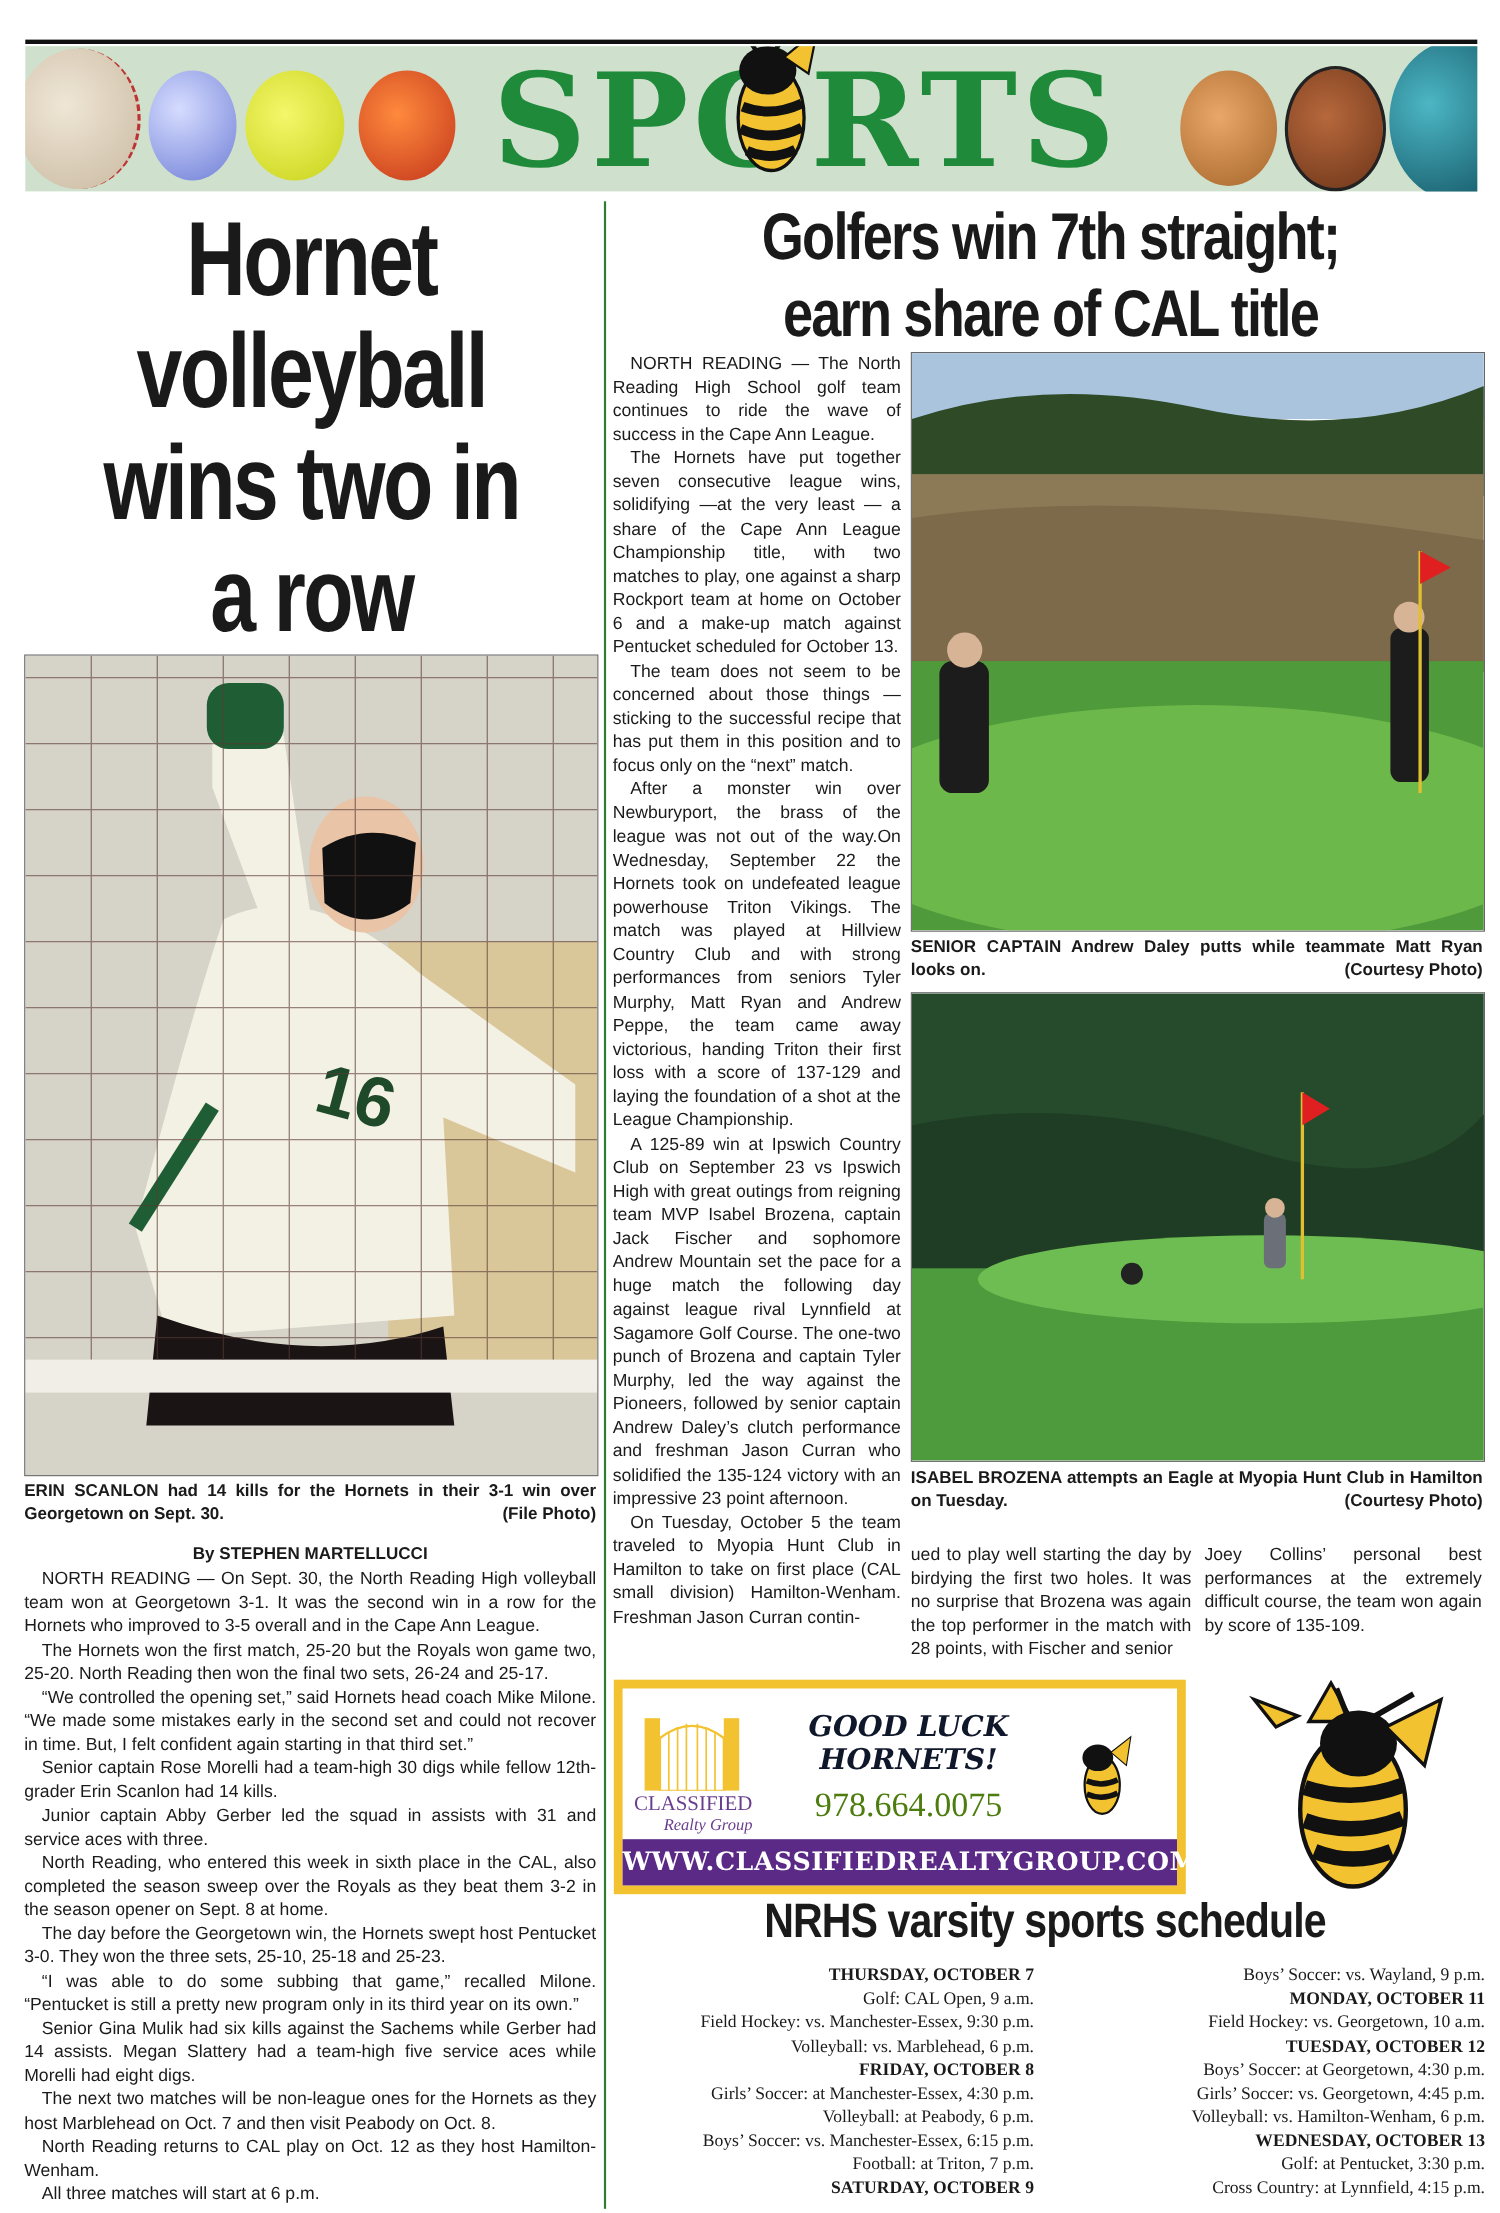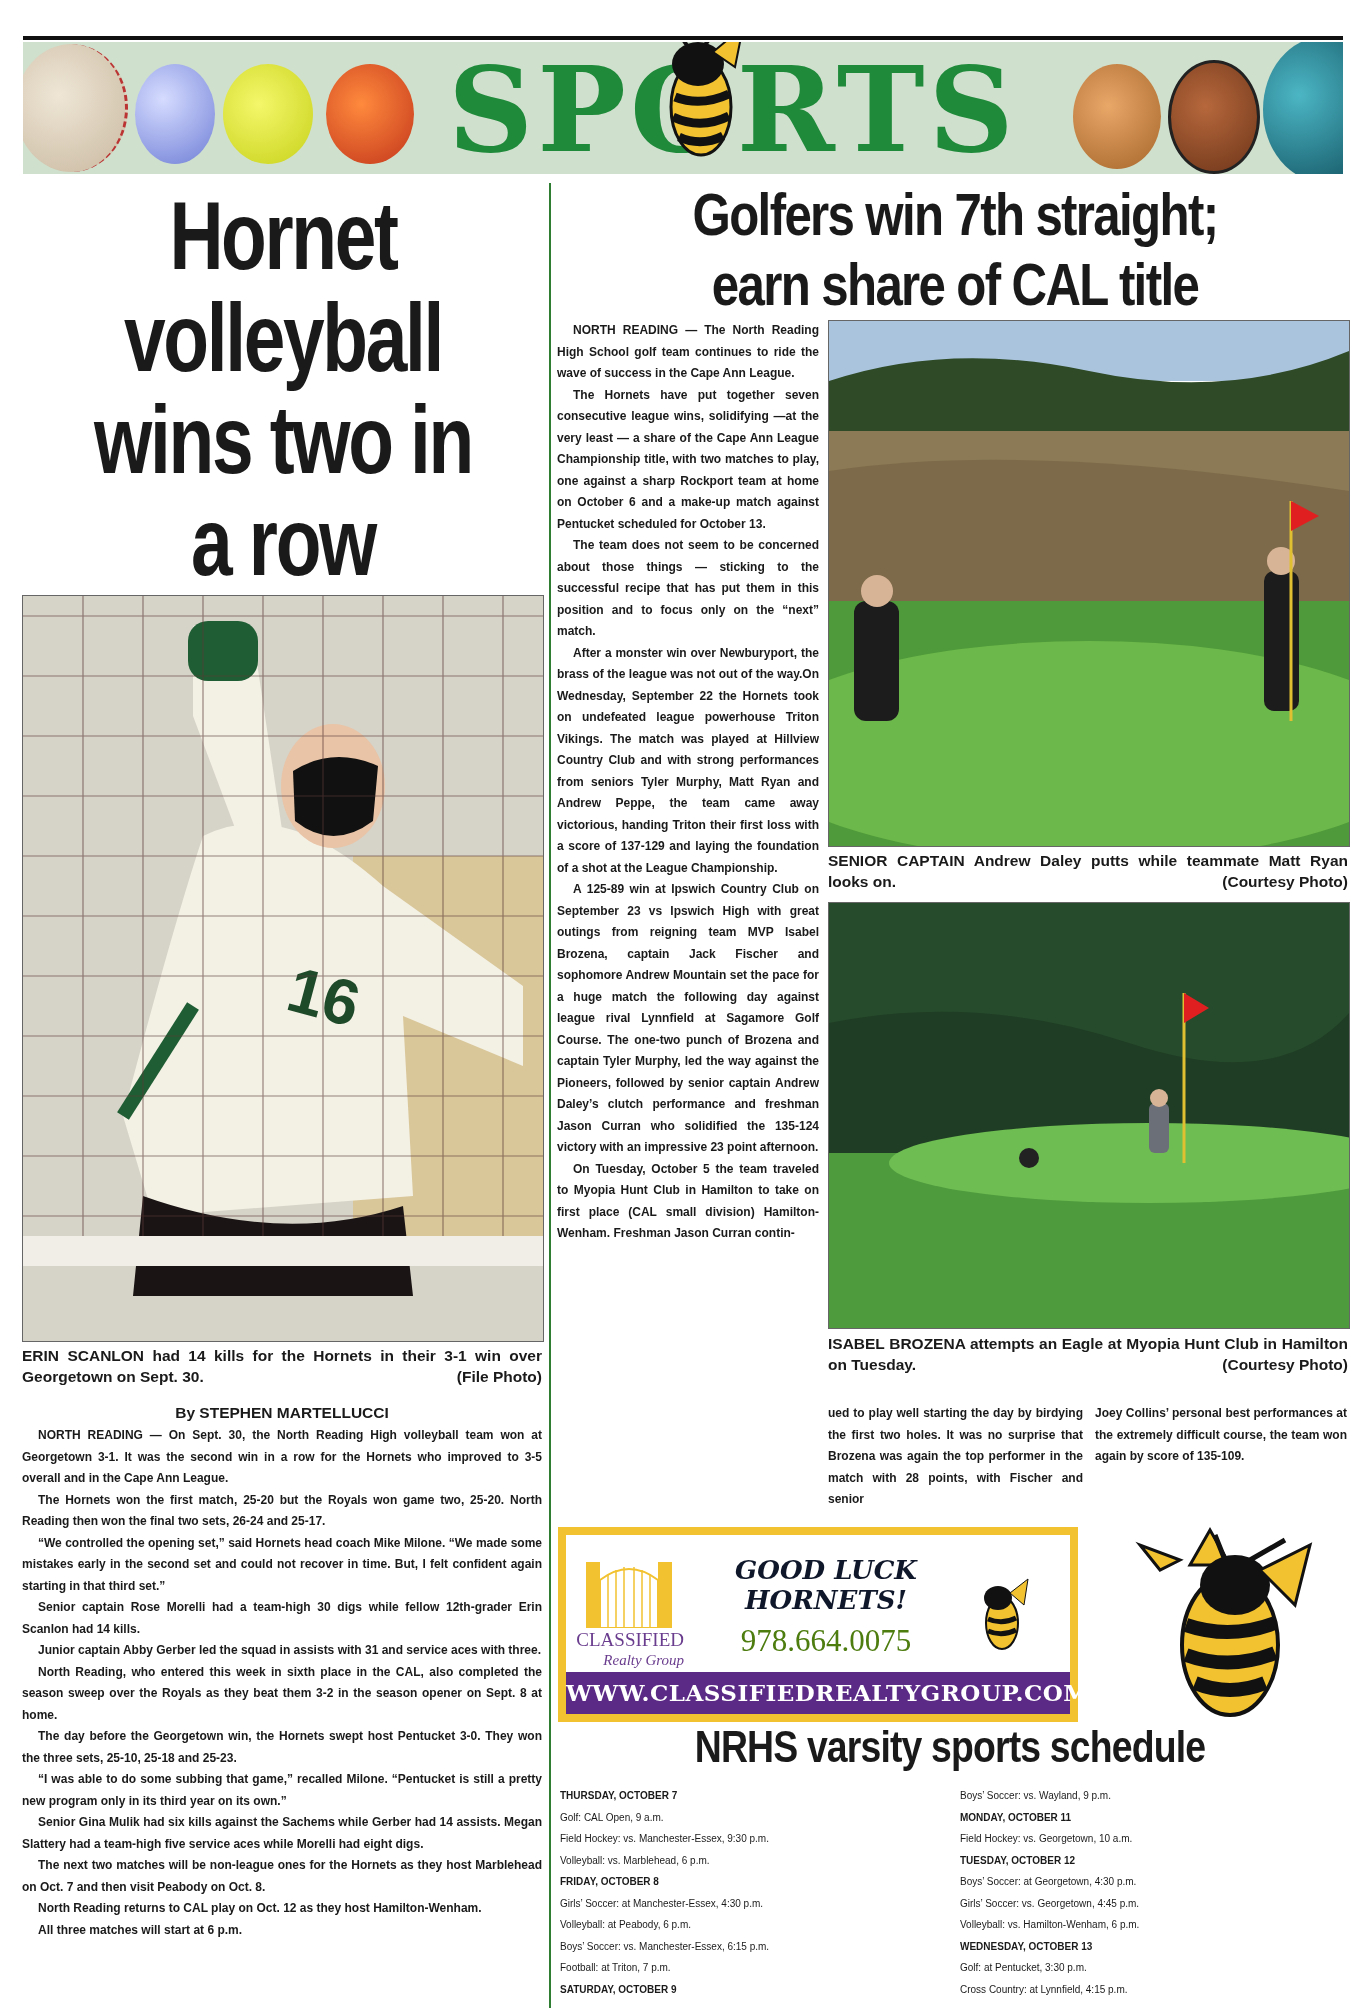"NORTH READING — The North" .body-text { font-size: 12px -> 16px; font-weight: bold -> none }
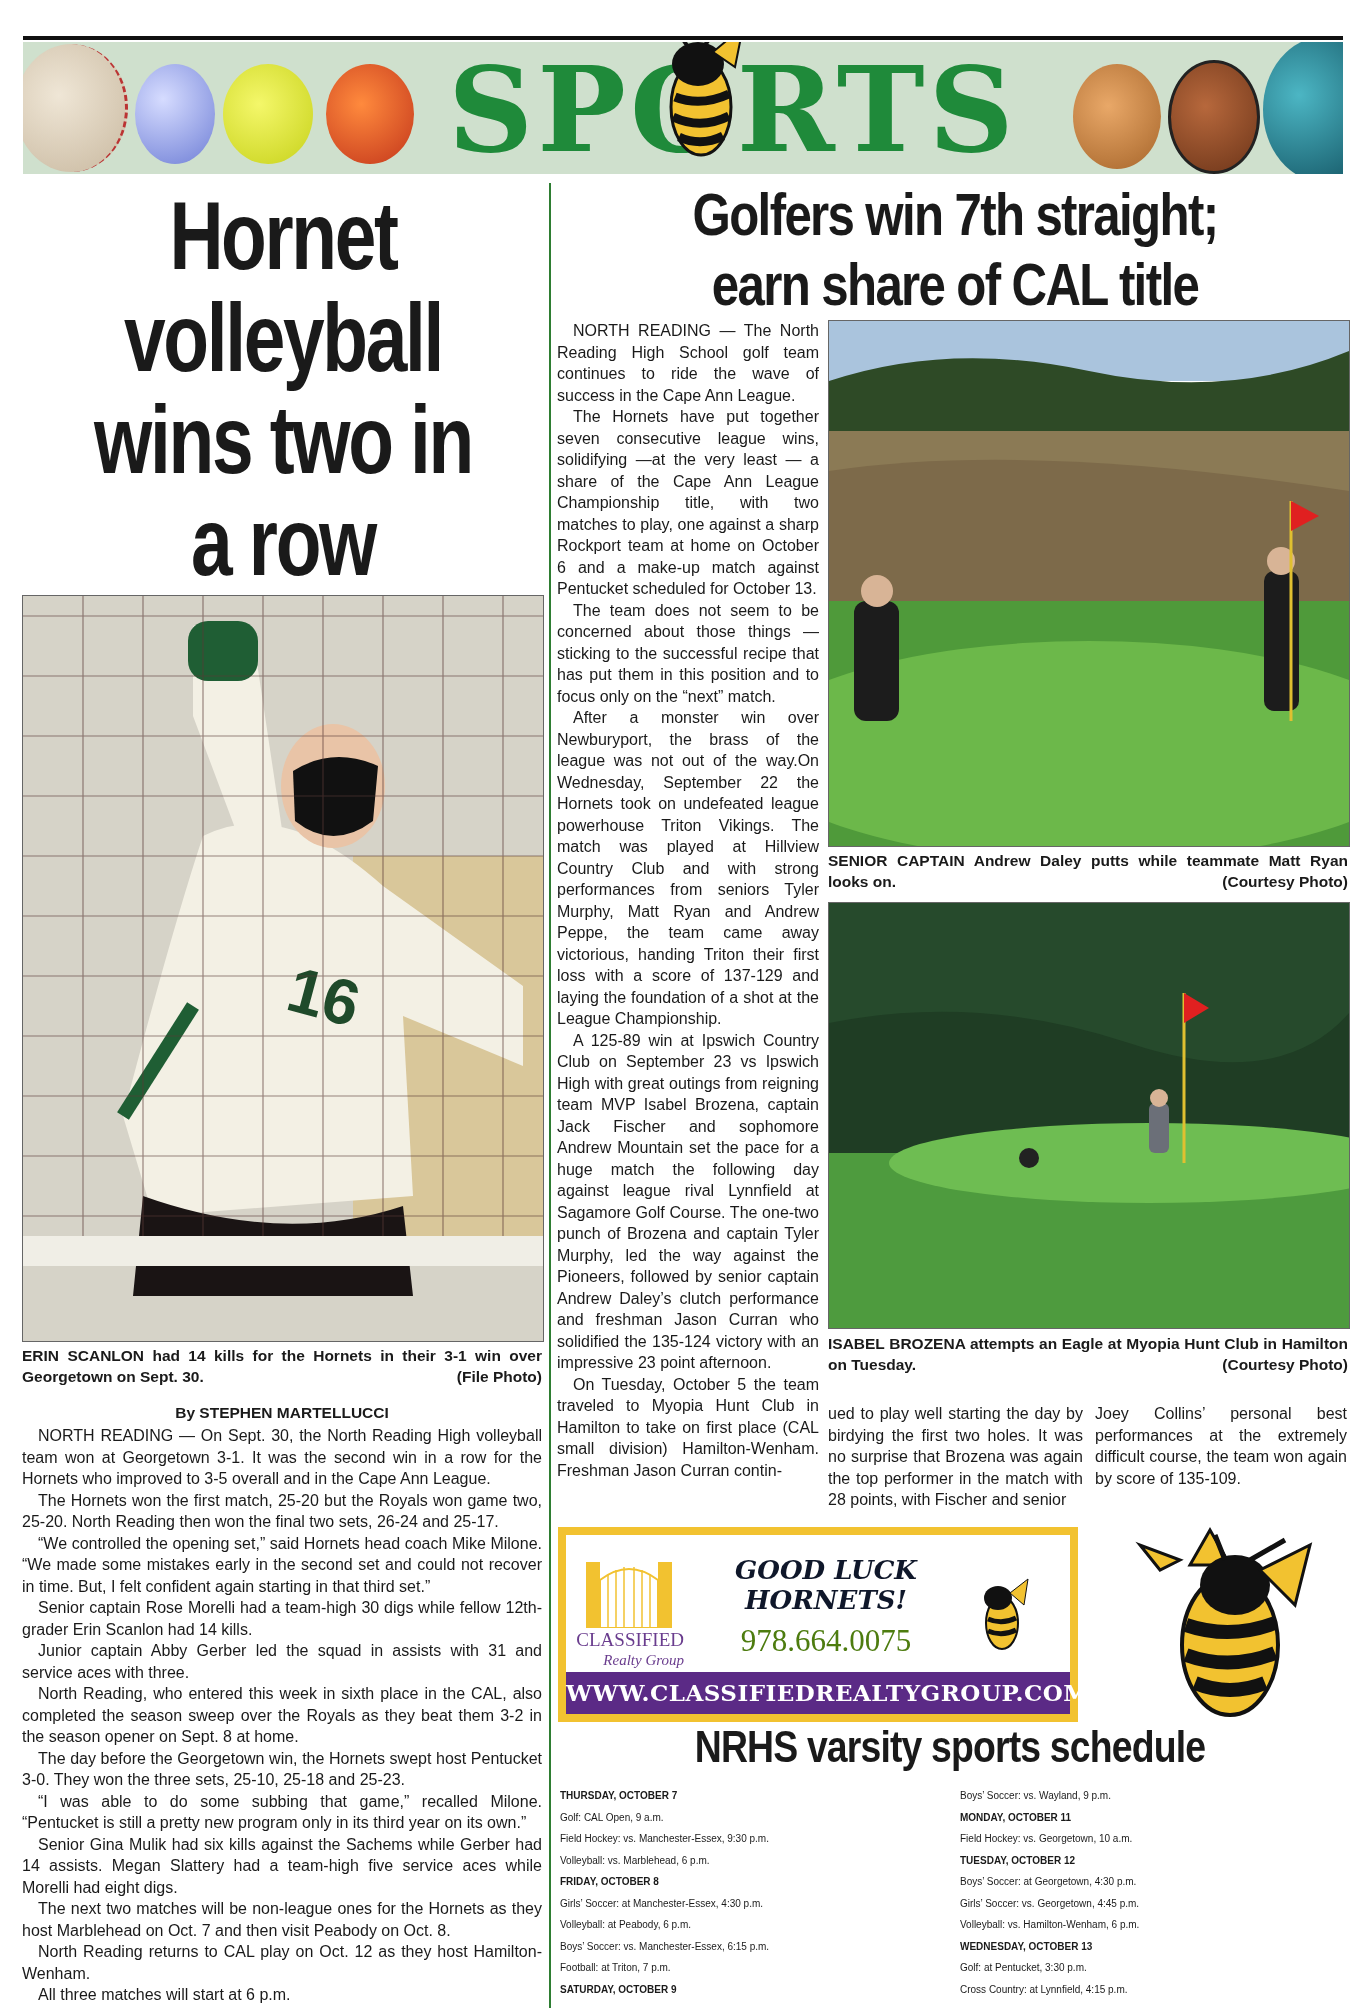"THURSDAY, OCTOBER 7" .sched-col { font-family: none -> Liberation Serif, serif; font-size: 10px -> 16px; text-align: left -> right }
